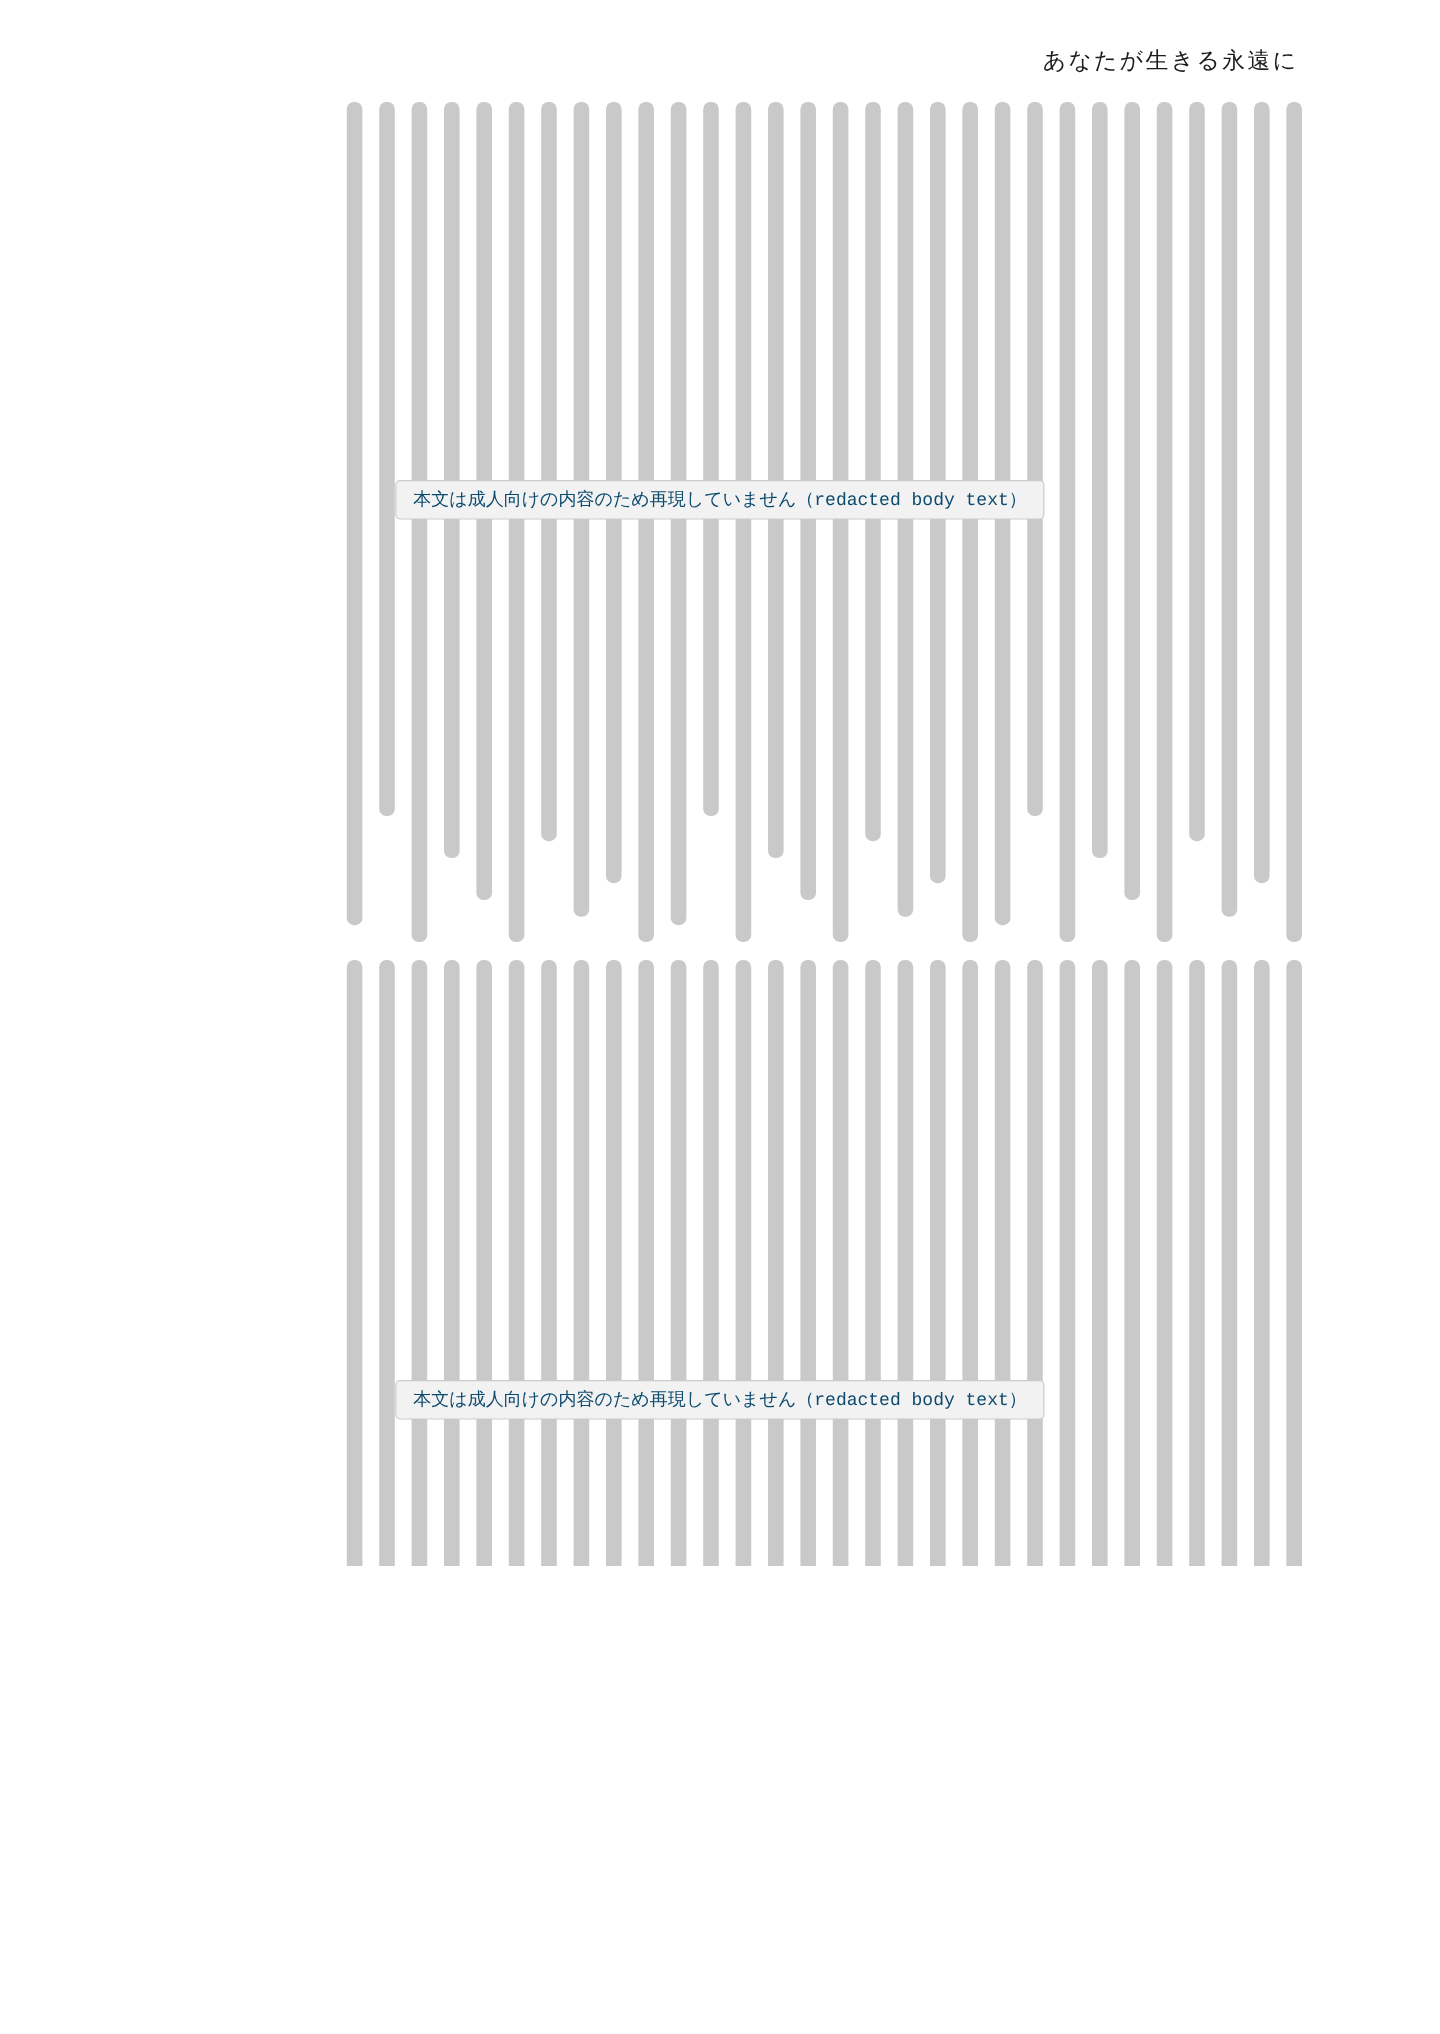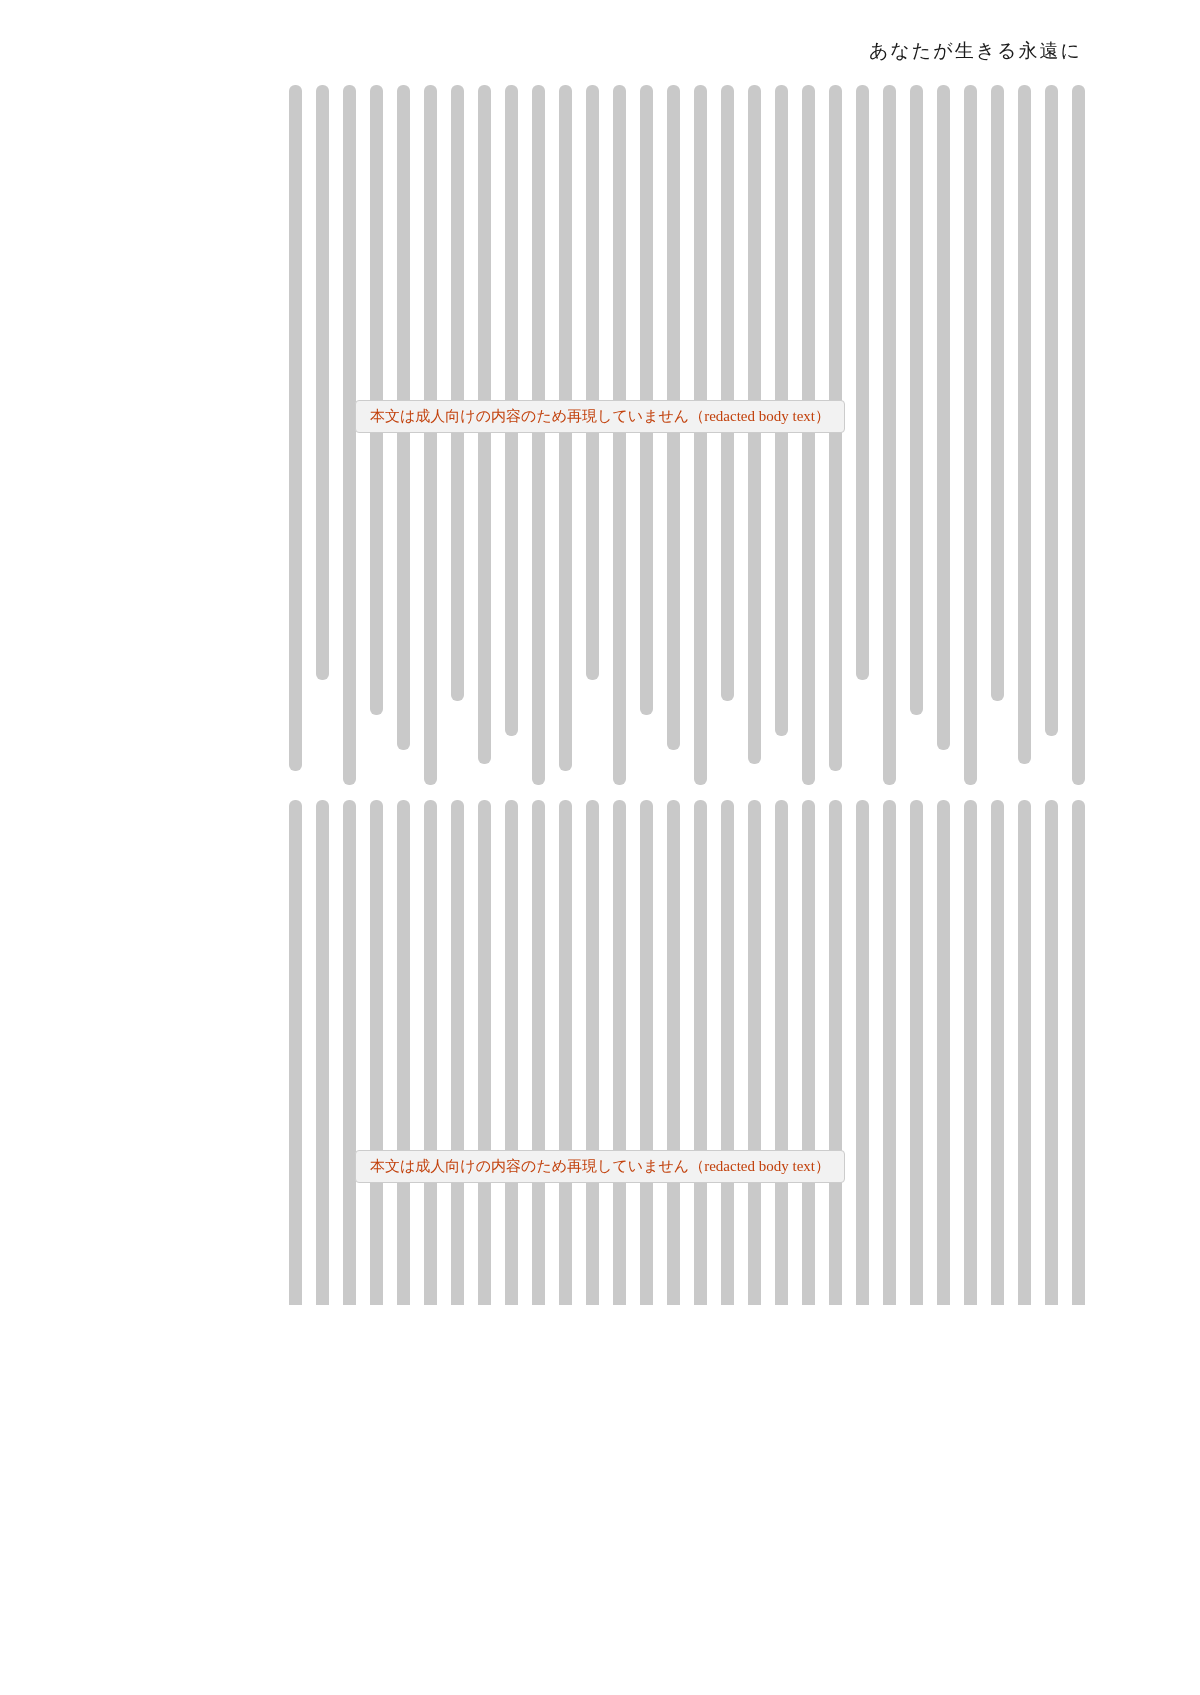"本文は成人向けの内容のため再現していません（redacted body" .redaction-note { color: #c2410c -> #0c4a6e; font-family: none -> Liberation Mono, monospace }
